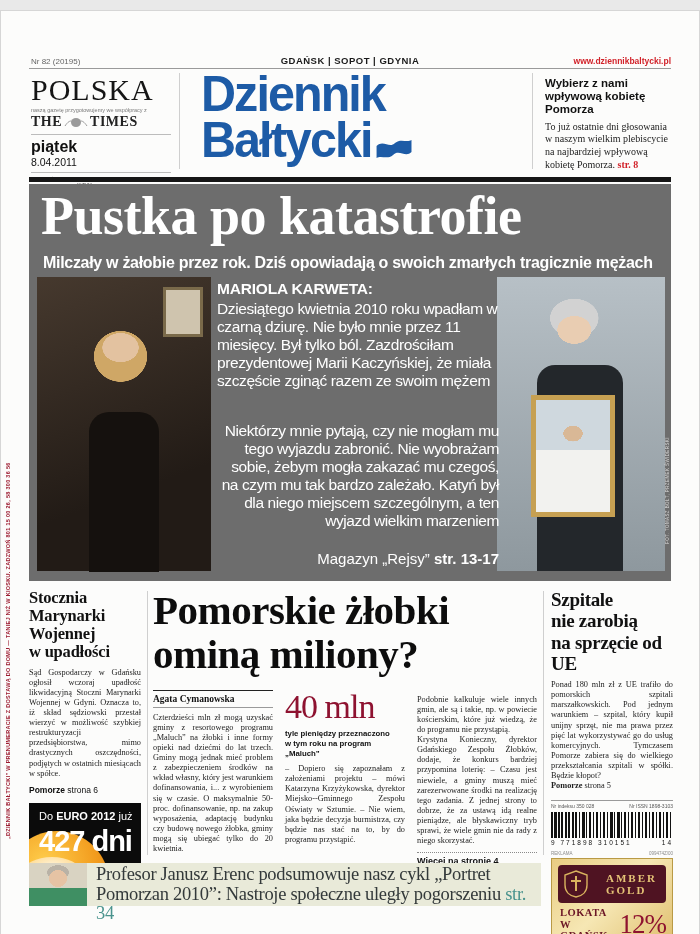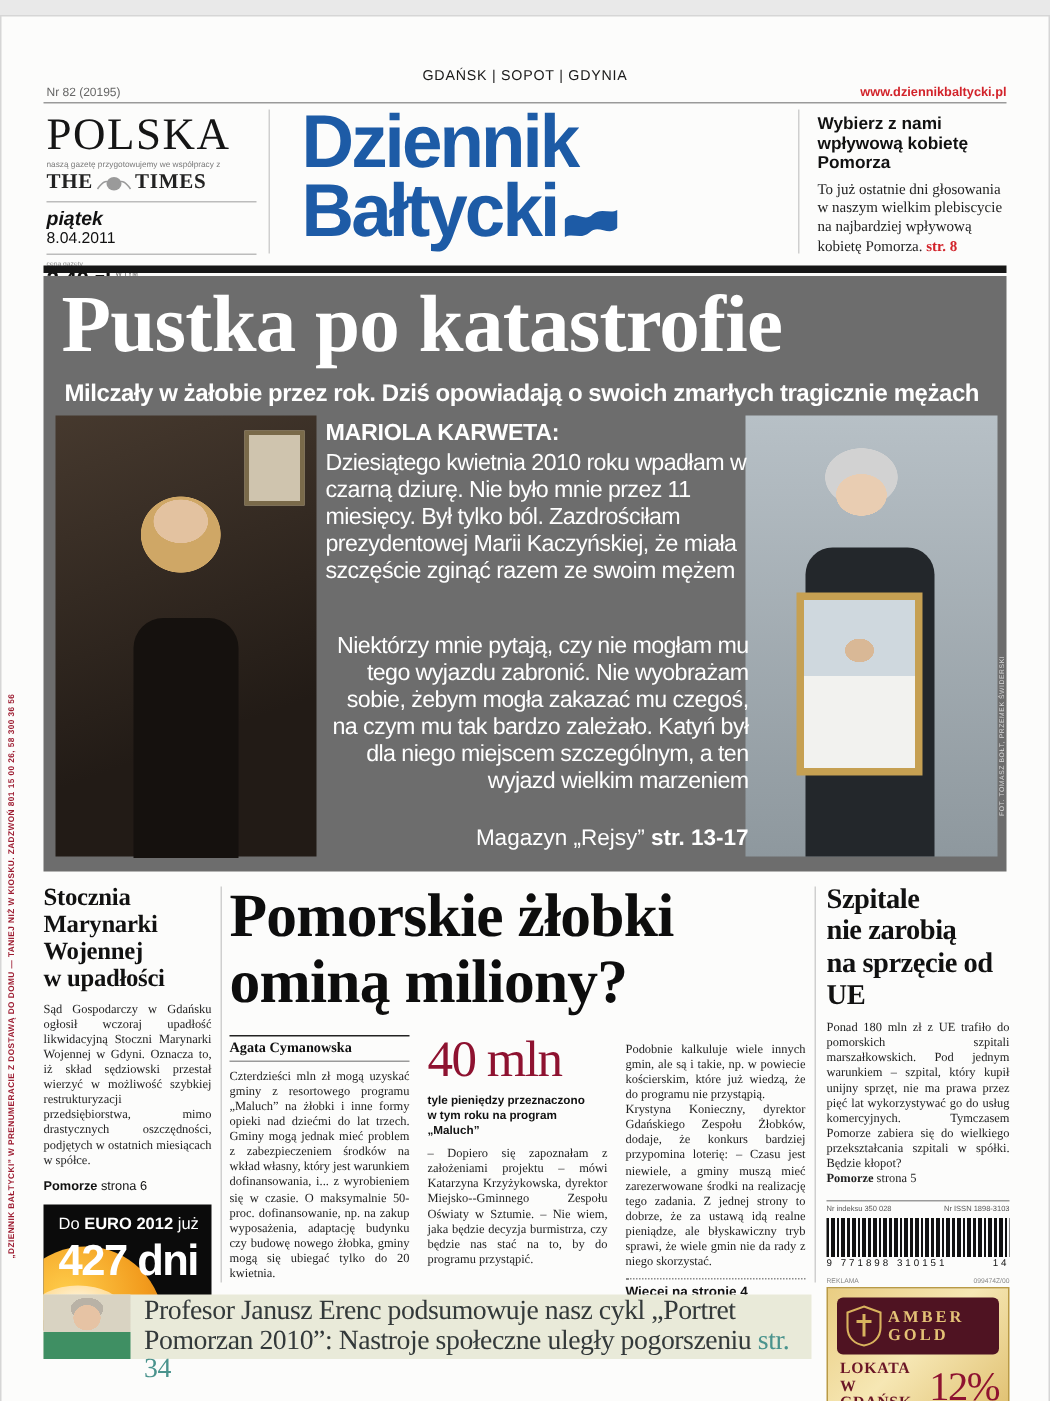"GDAŃSK | SOPOT | GDYNIA" .cities { bottom: 12px -> 2px; font-weight: normal -> bold }
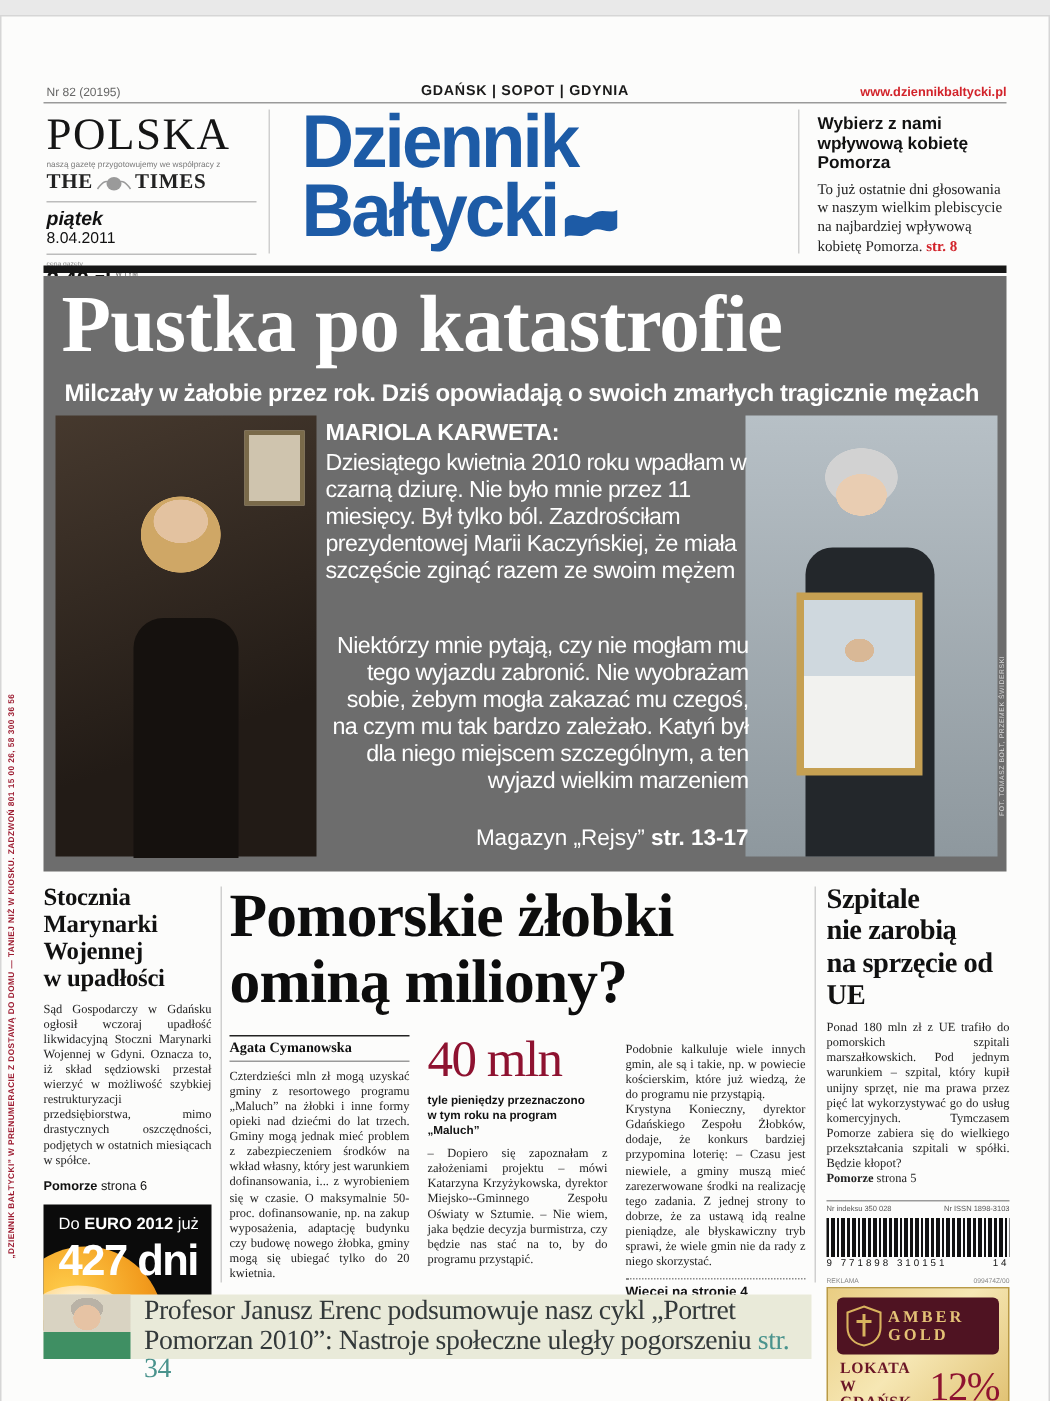"piątek" .day { font-size: 13px -> 16px; font-style: italic -> none }
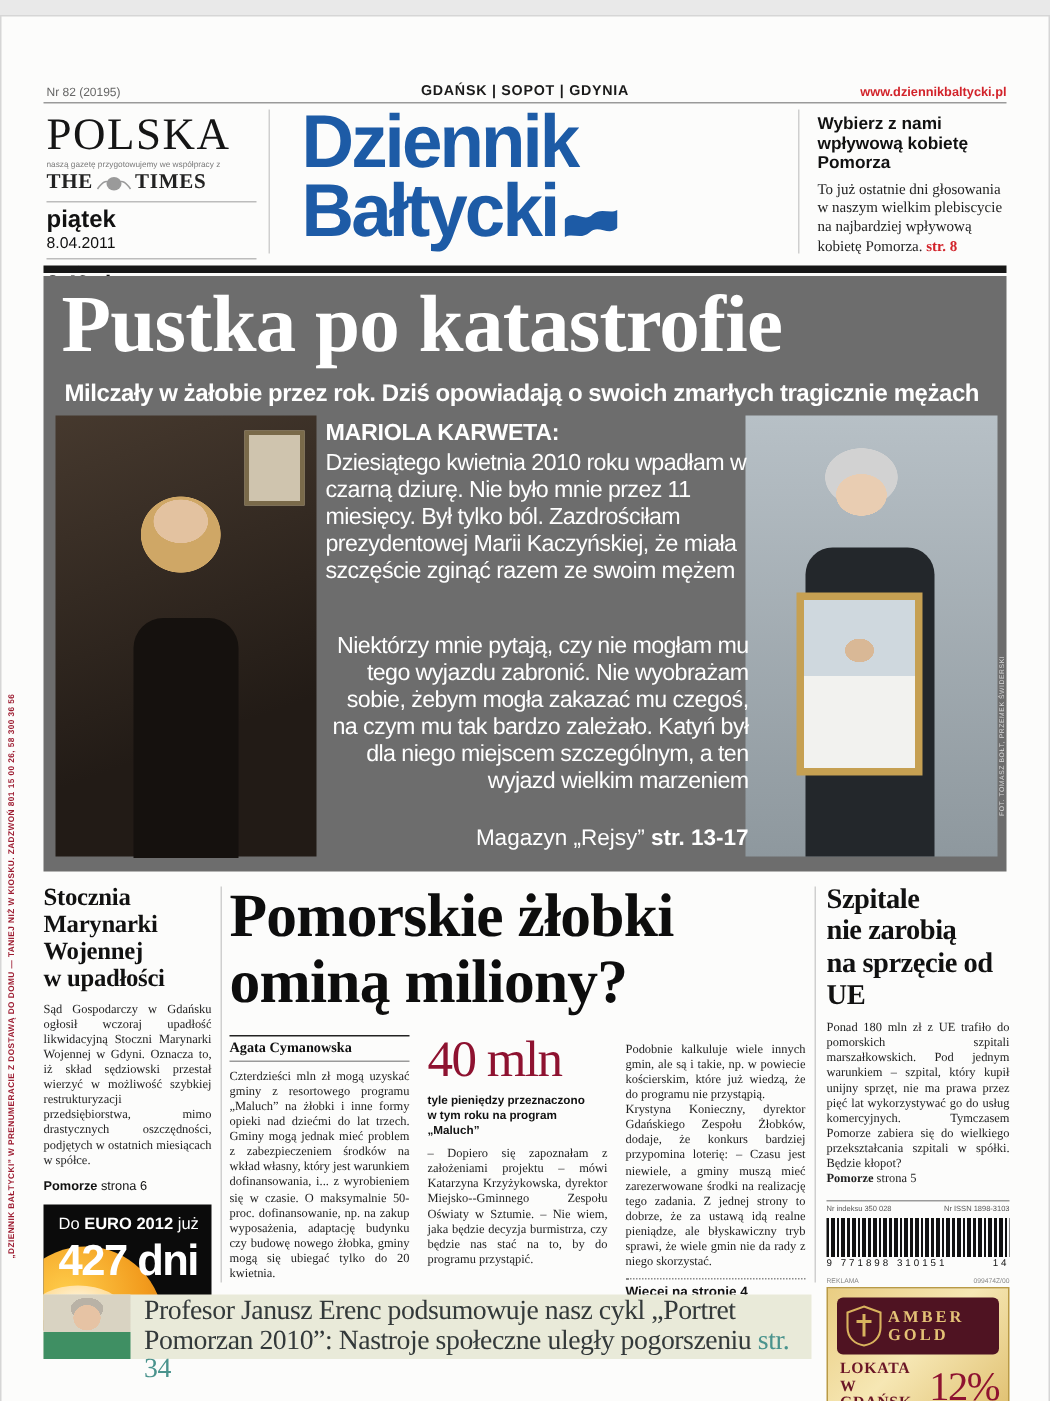"AMBER" .ad-top { gap: 4px -> 18px }
